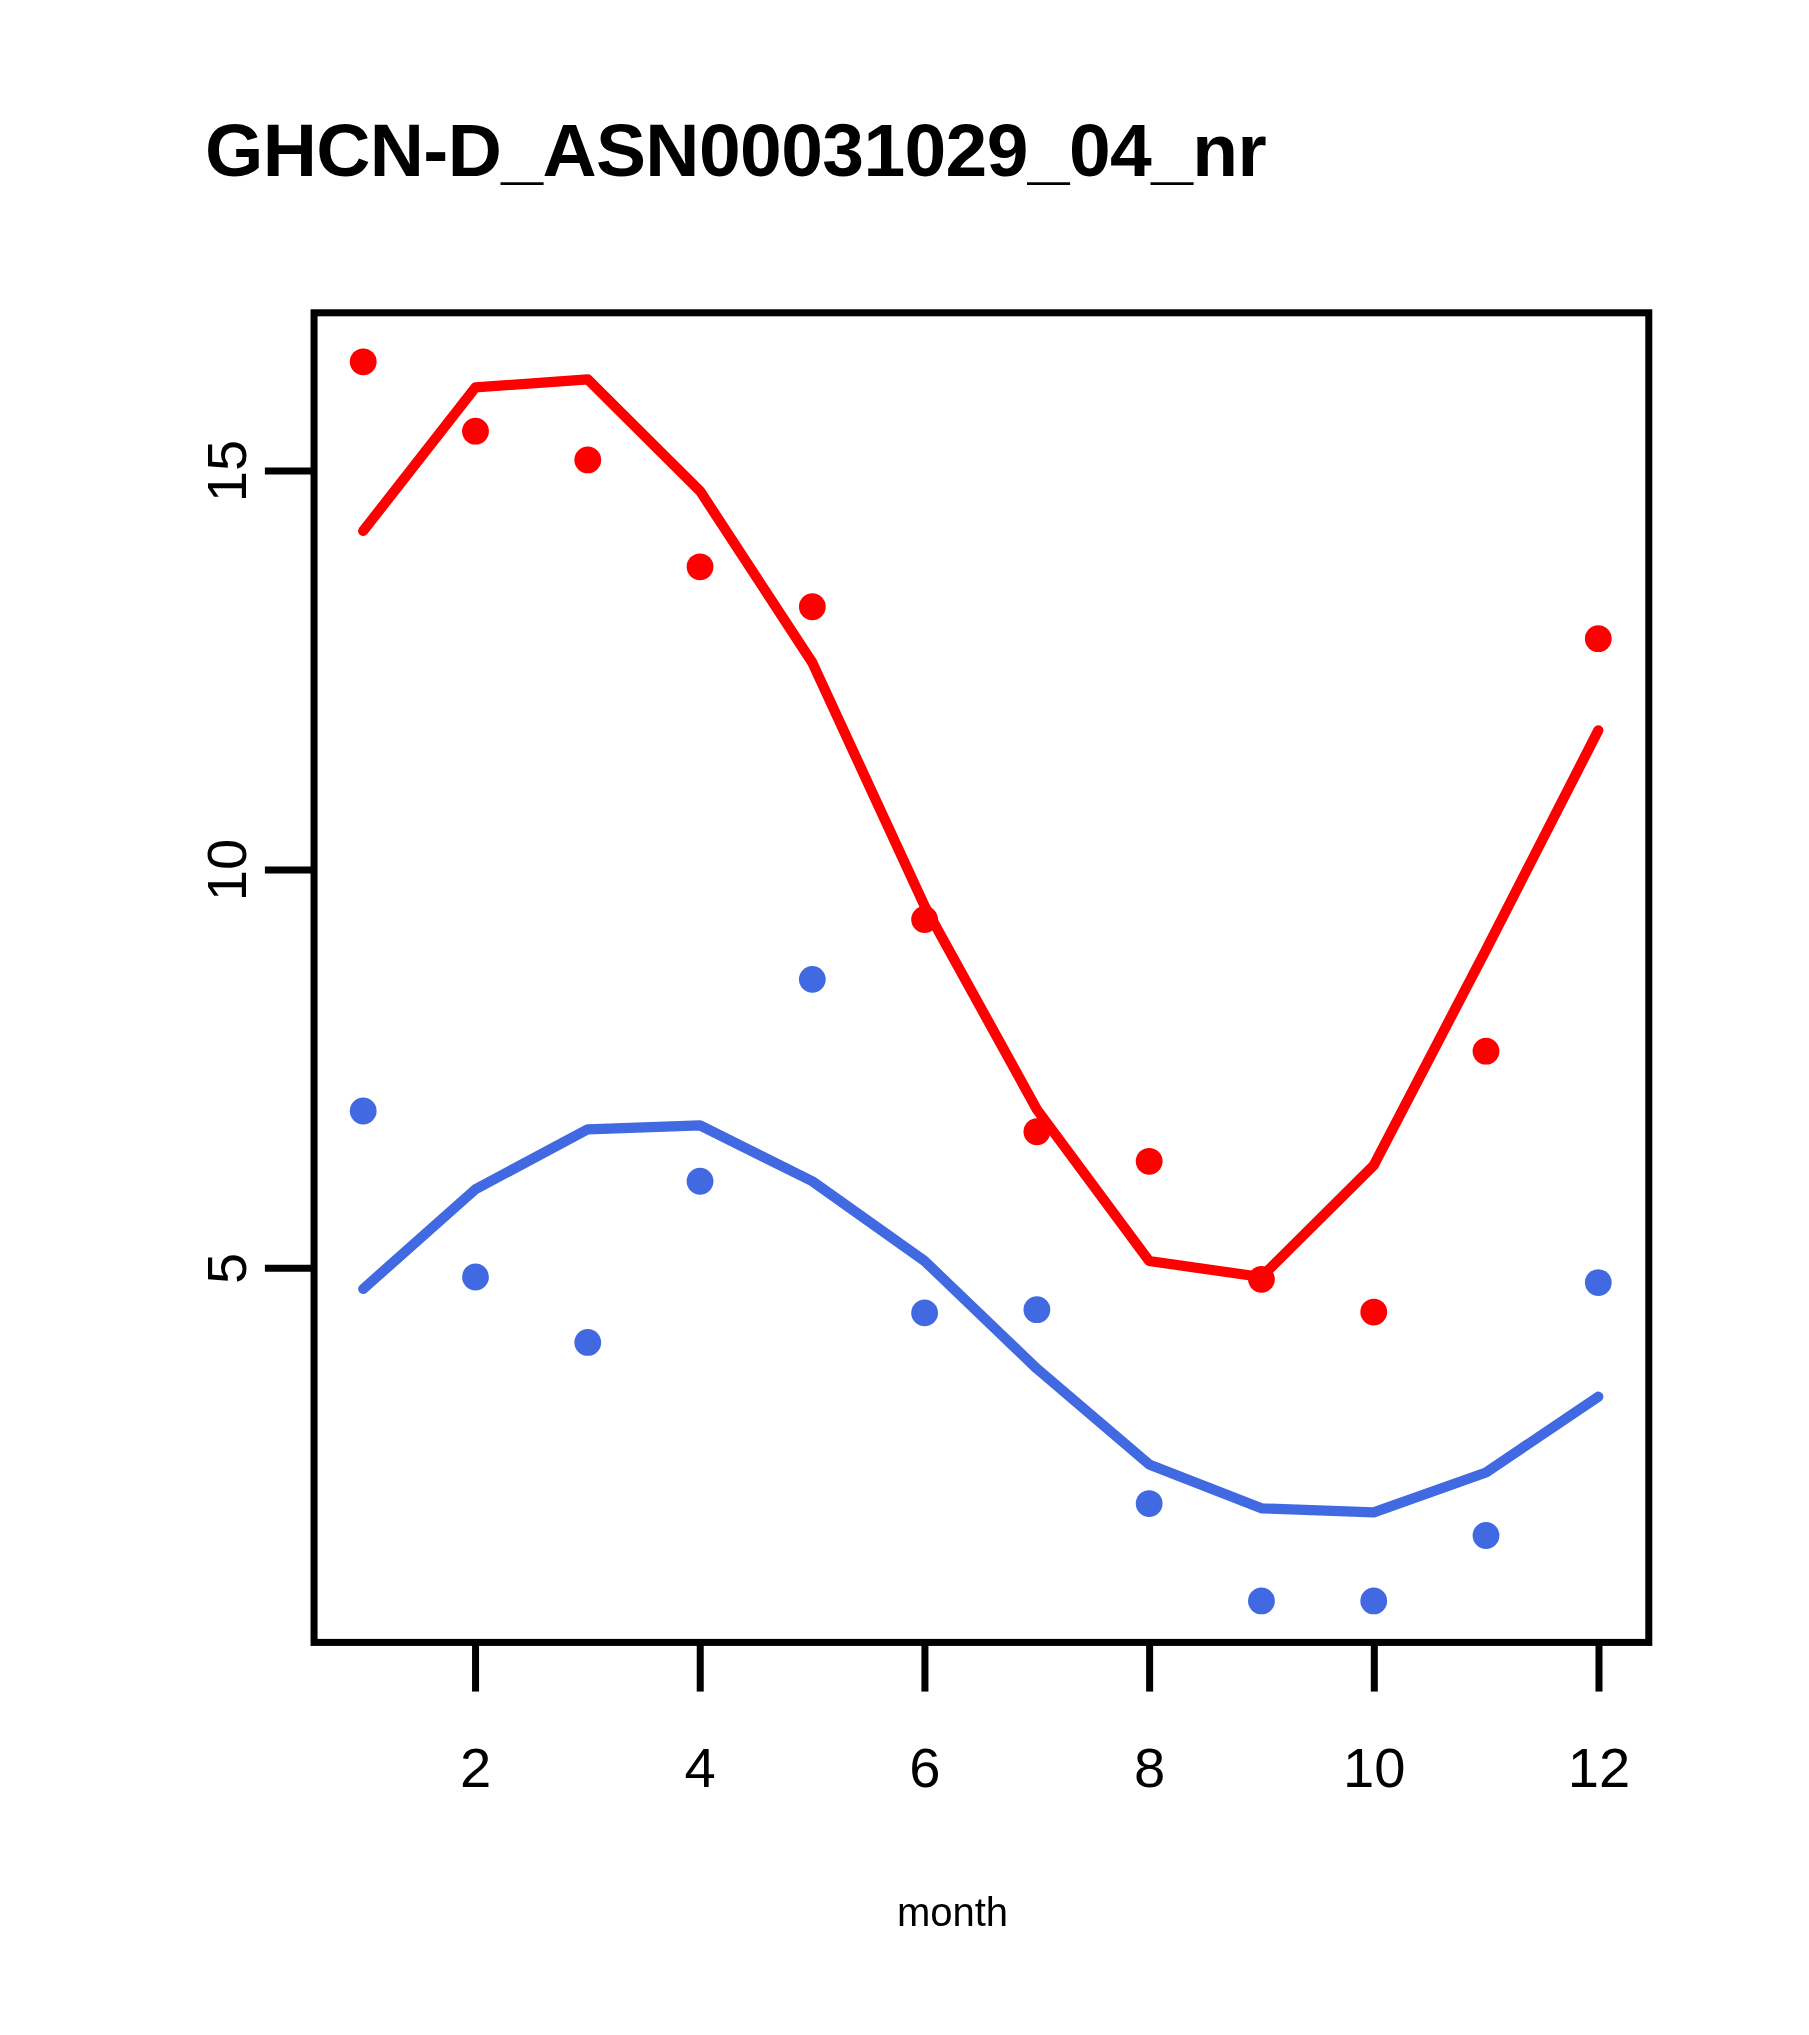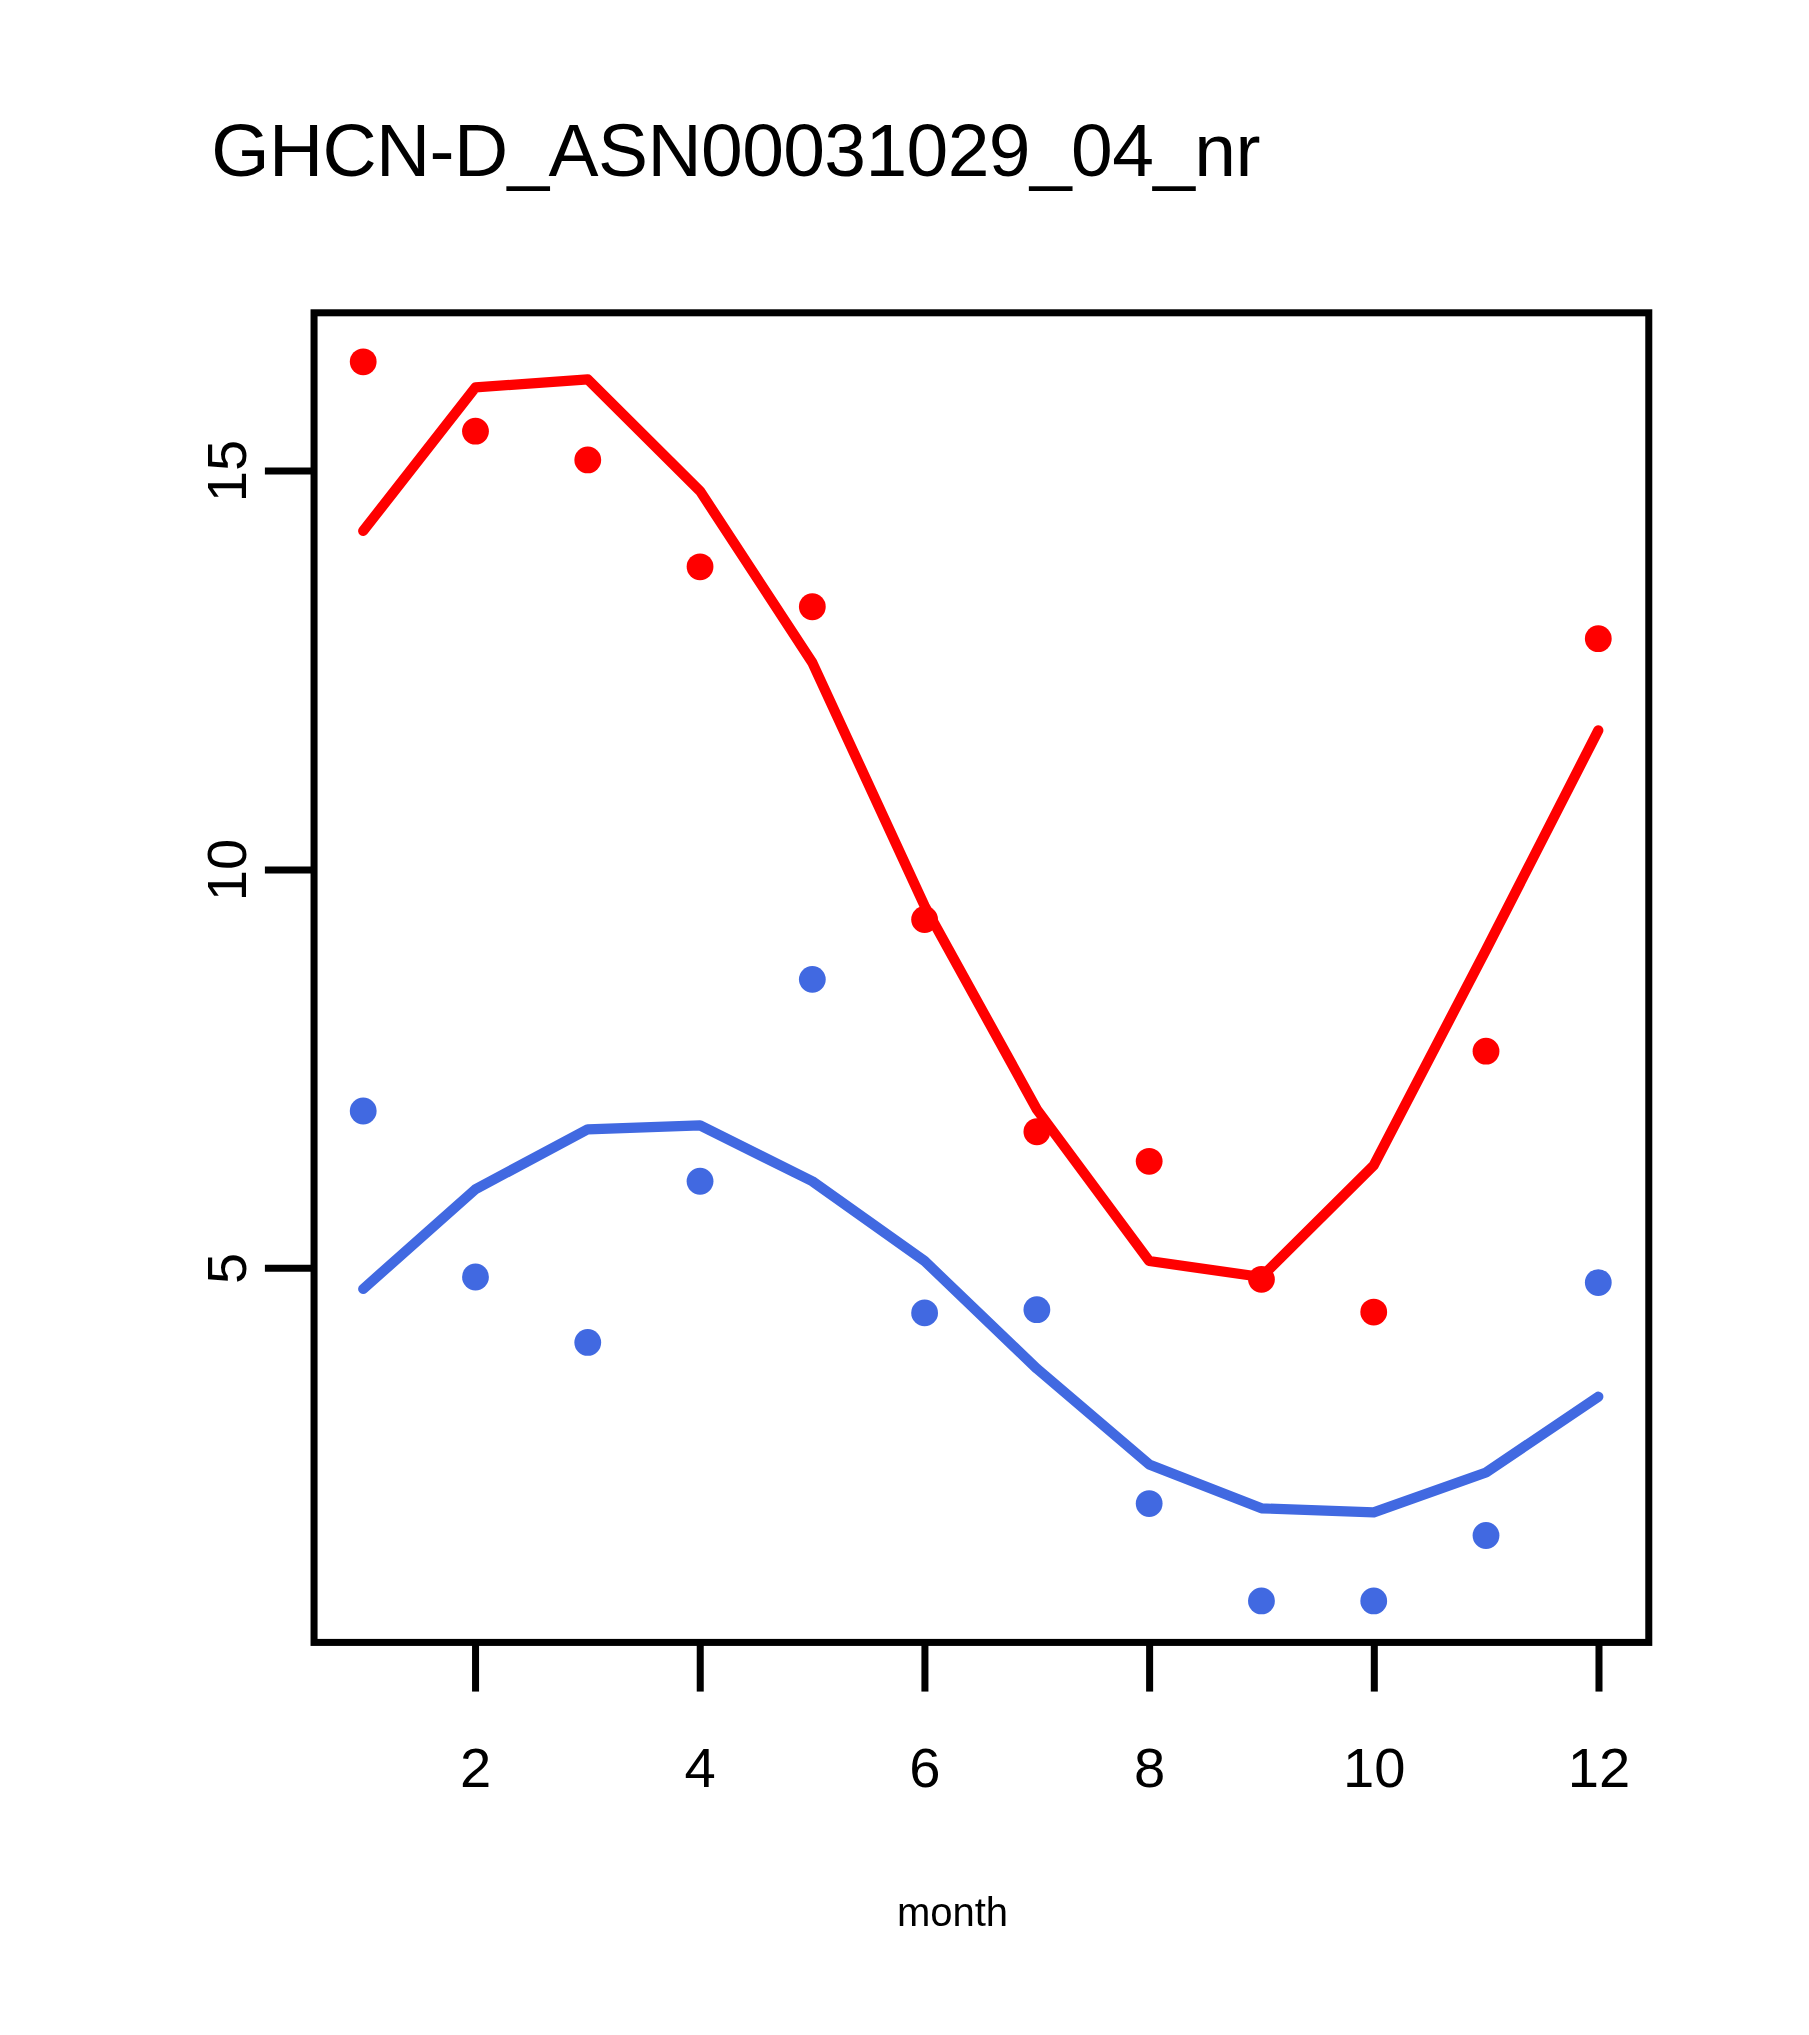"GHCN-D_ASN00031029_04_nr" #chart-title { font-weight: normal -> bold }
